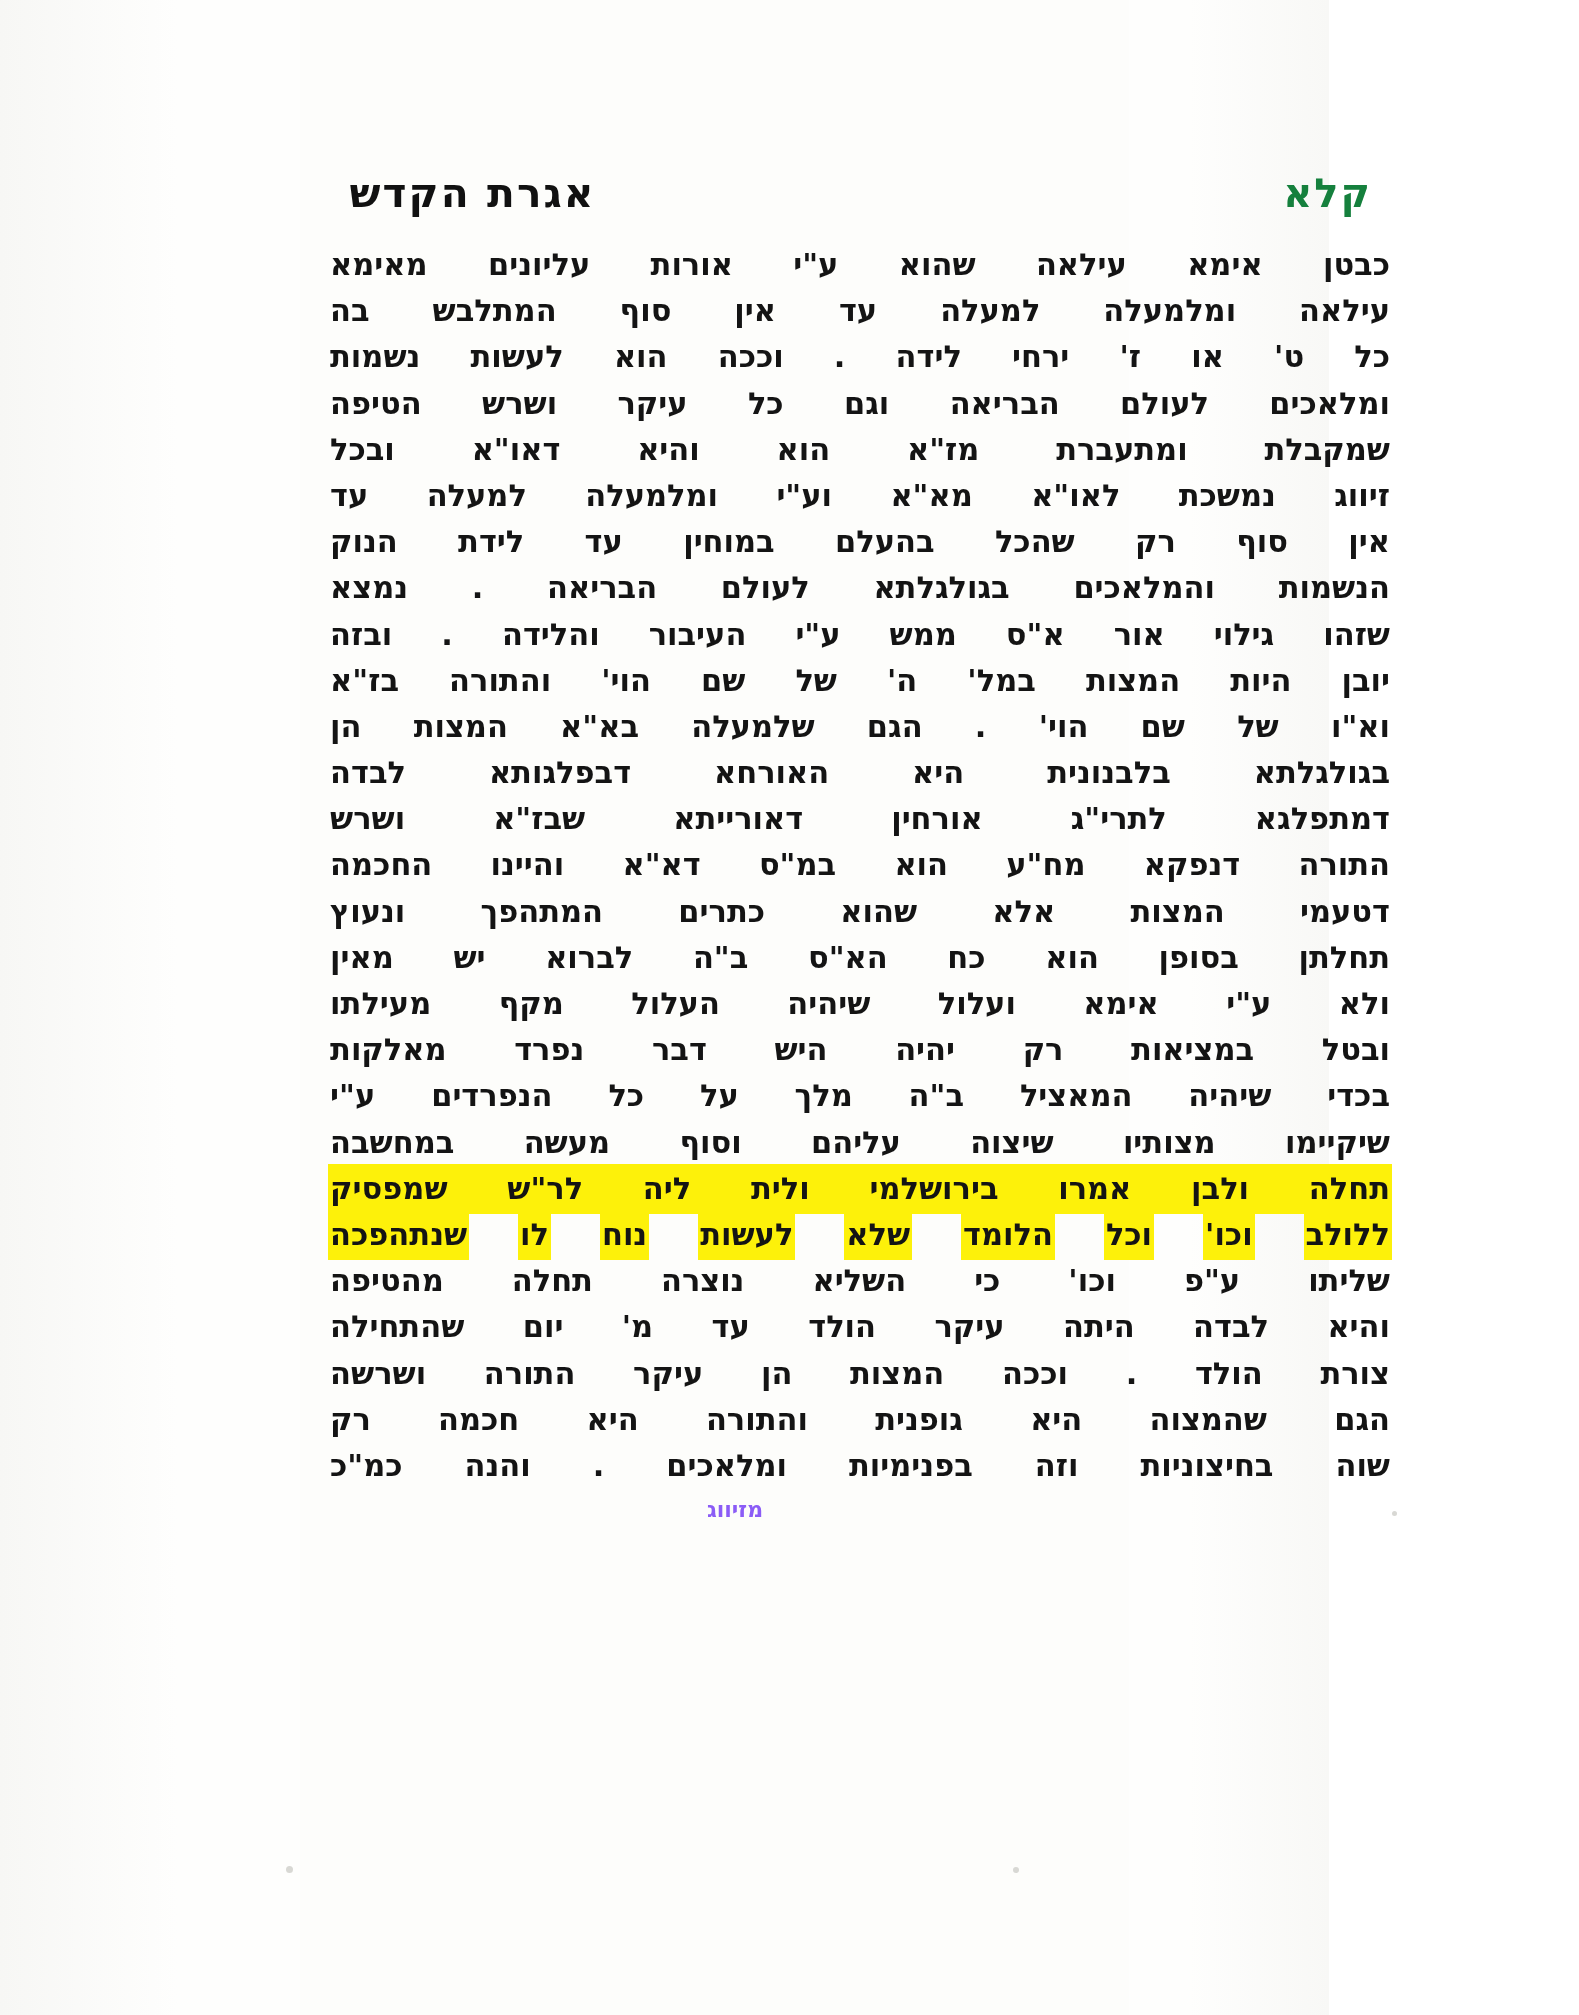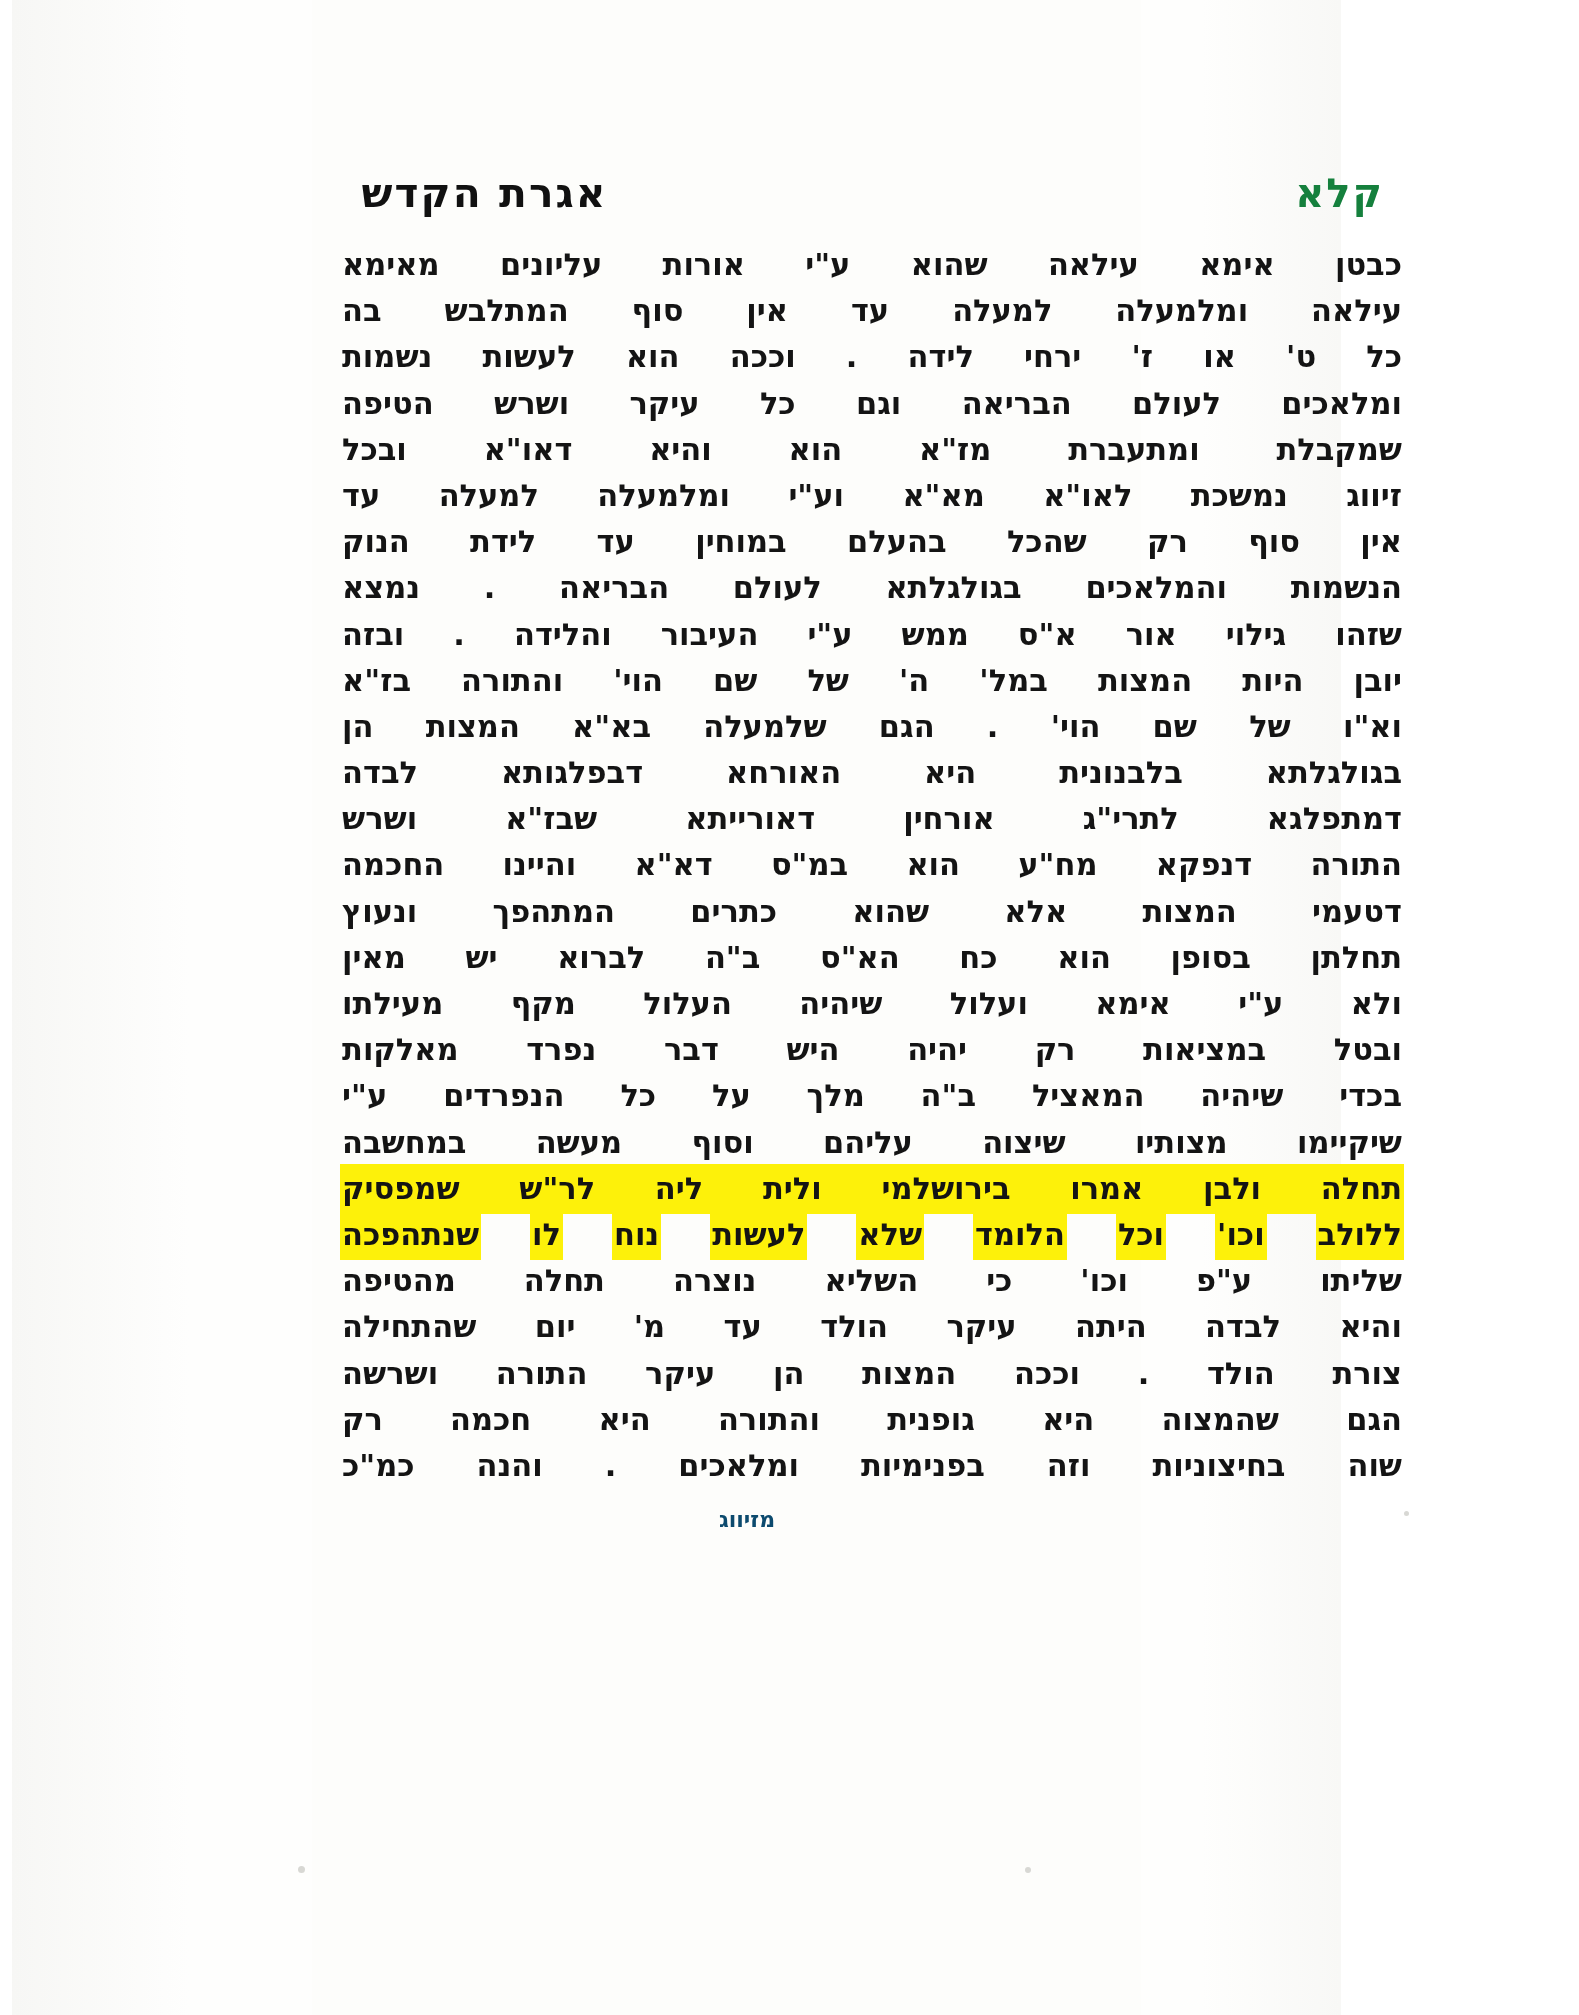"אגרת הקדש" .page { left: 12px -> 0 }
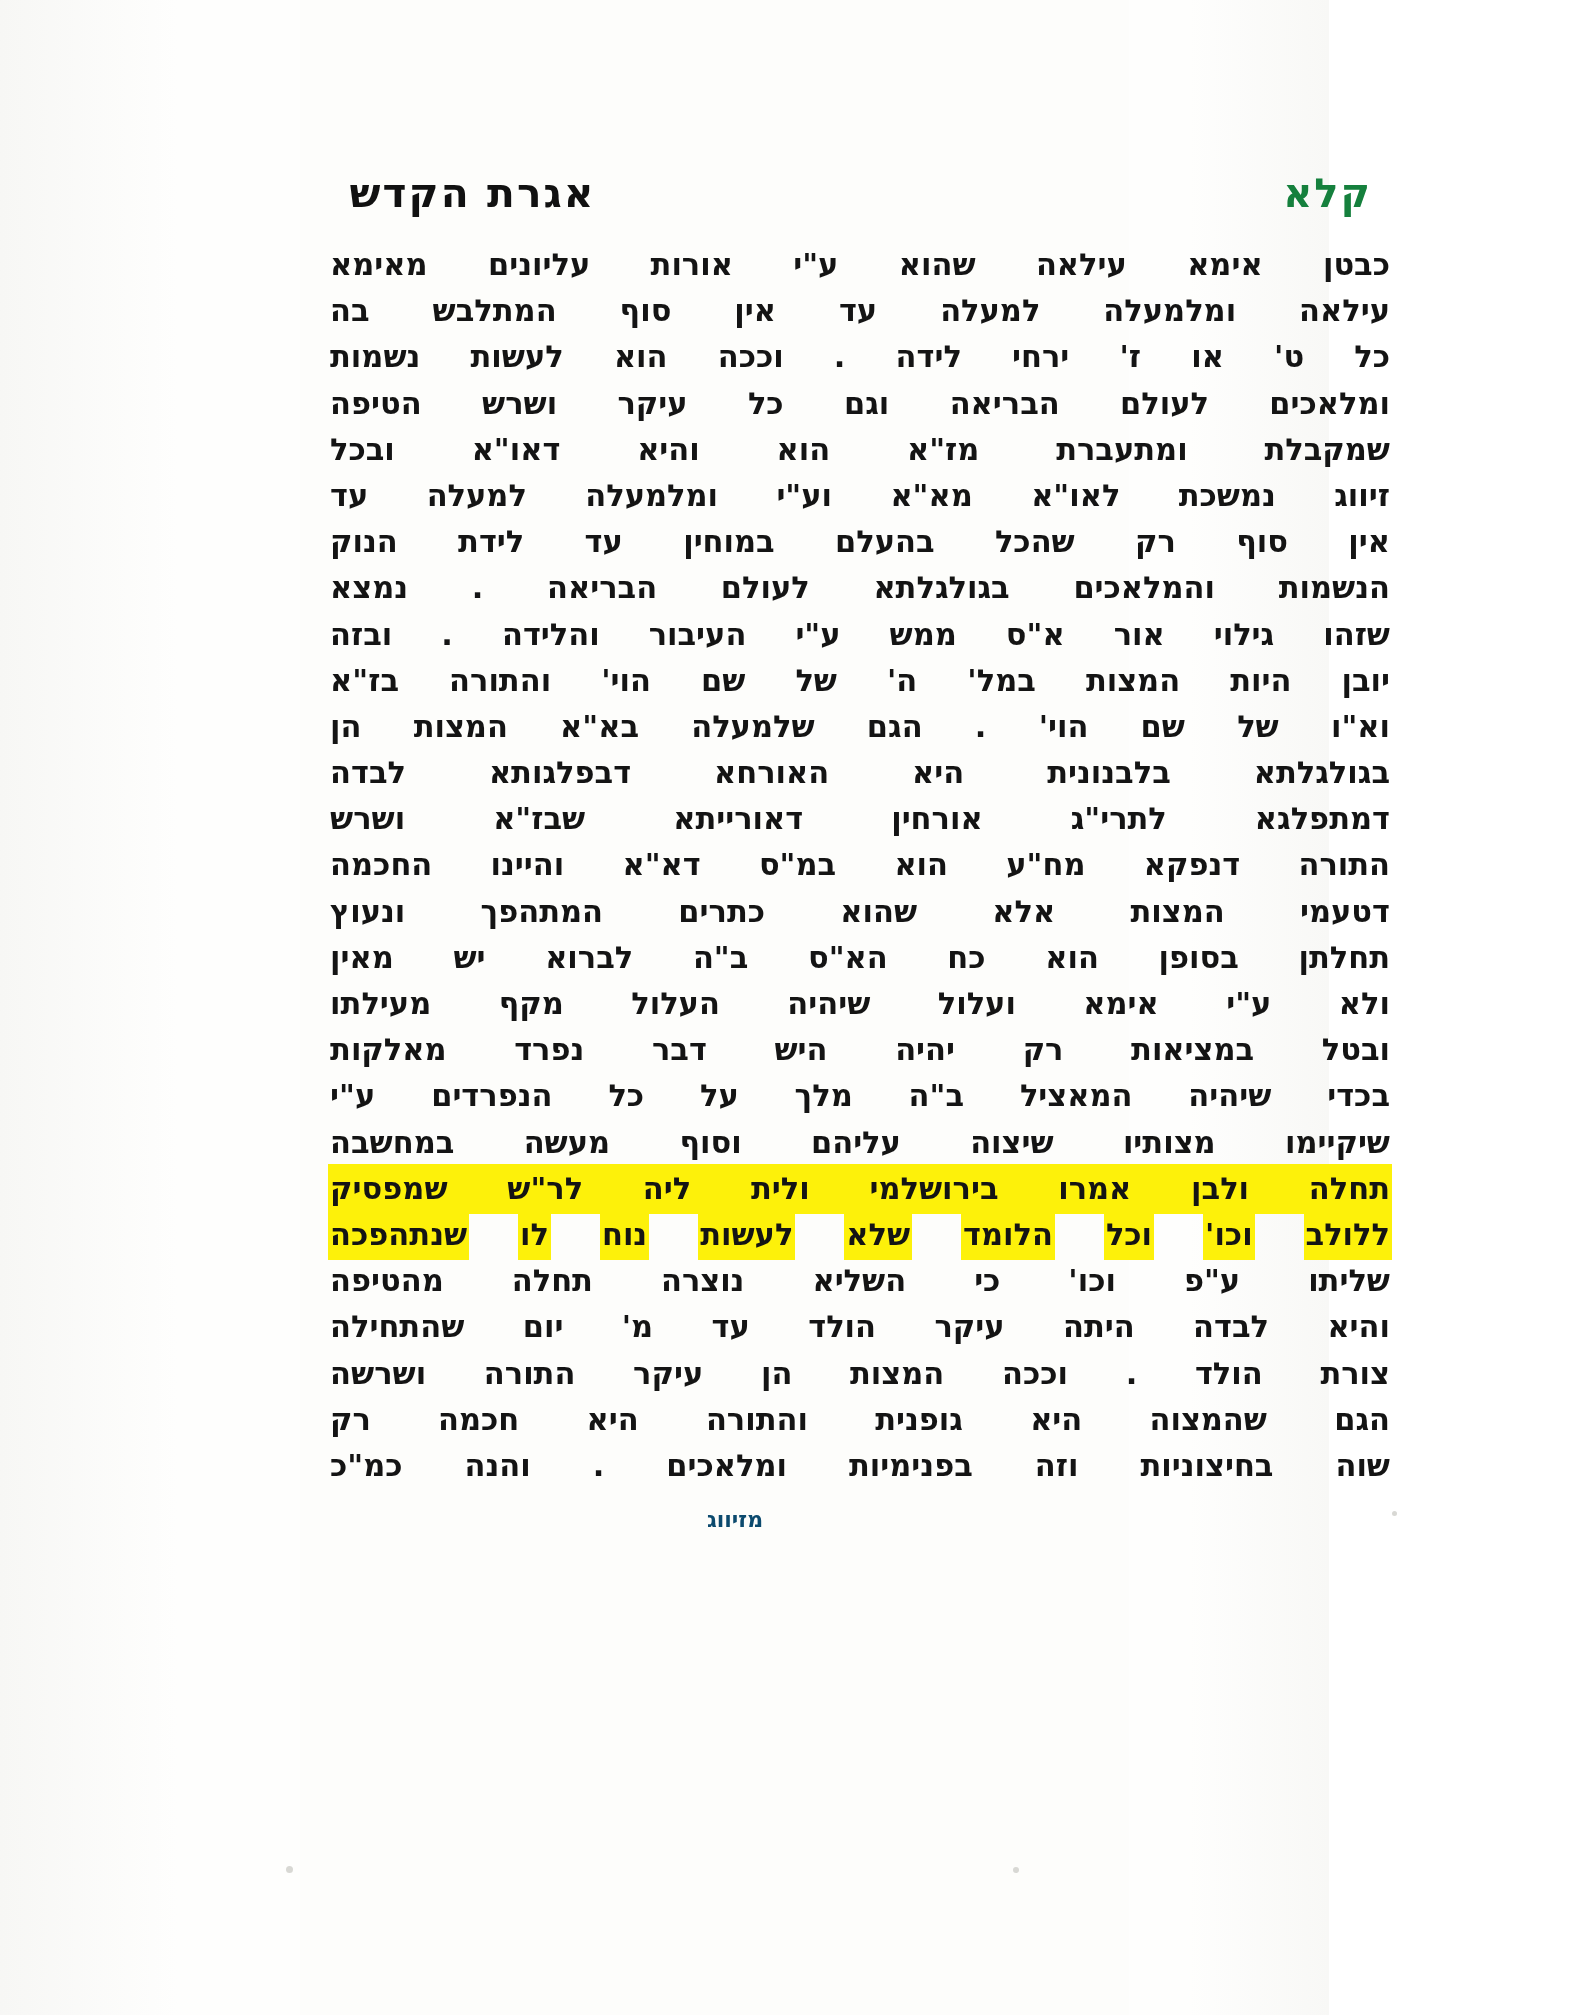"מזיווג" .last-word { color: #0c4a6e -> #8b5cf6; margin-top: 18px -> 8px }
